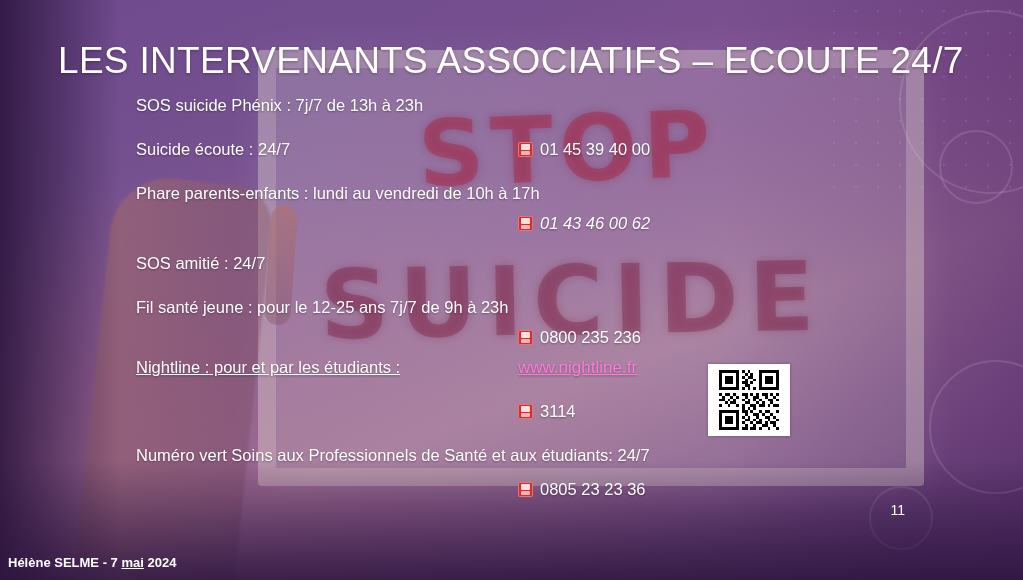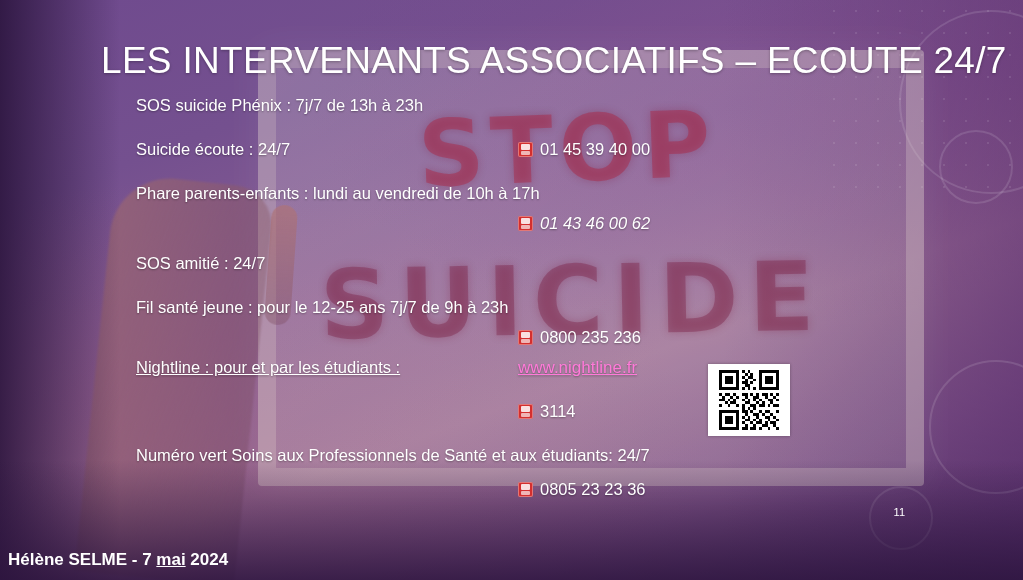"LES INTERVENANTS ASSOCIATIFS – ECOUTE" .title { margin-left: 43px -> none }
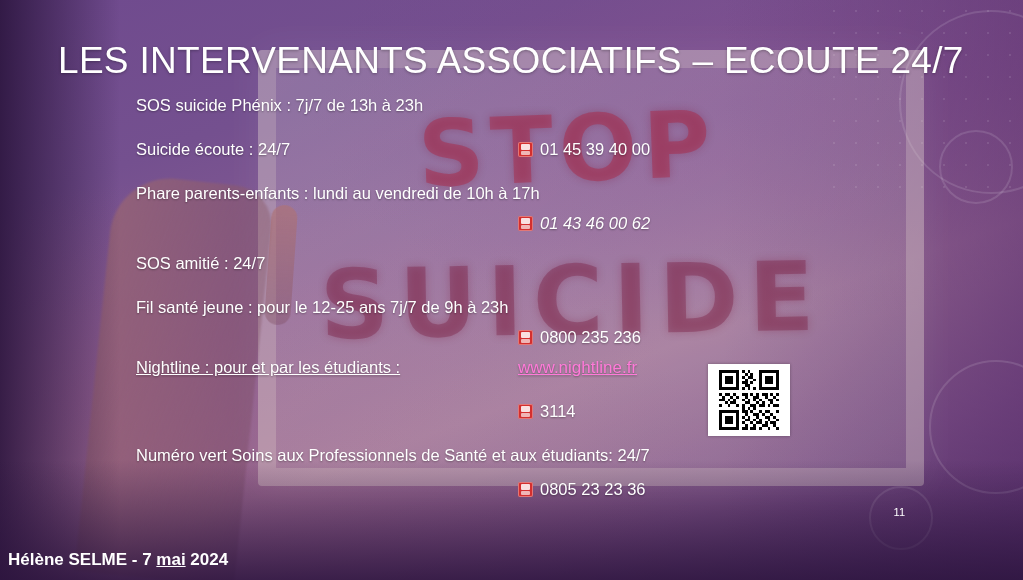"11" .pagenum { font-size: 11px -> 14px }
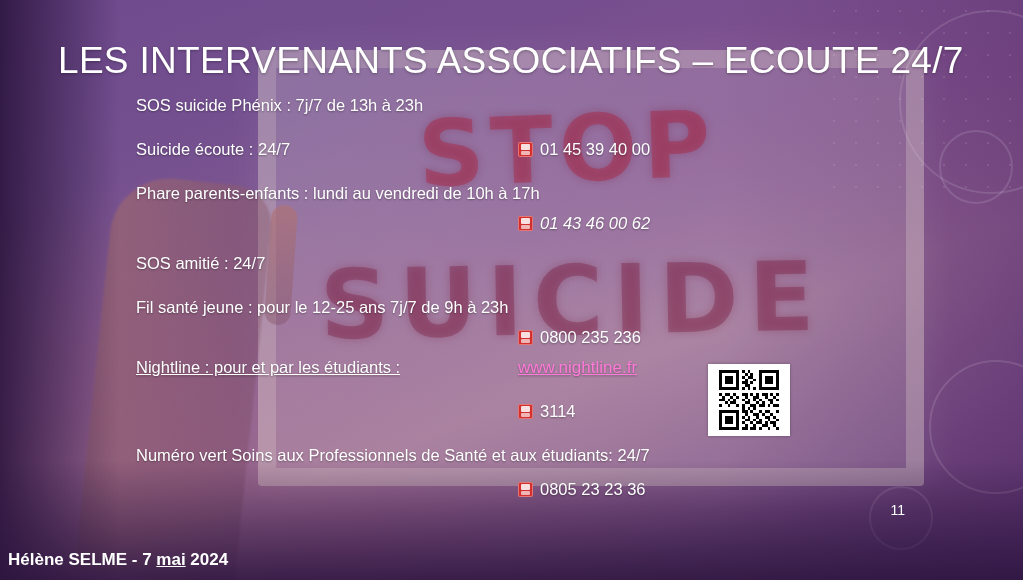"Hélène SELME - 7 mai" .footer { font-size: 17px -> 13px }
